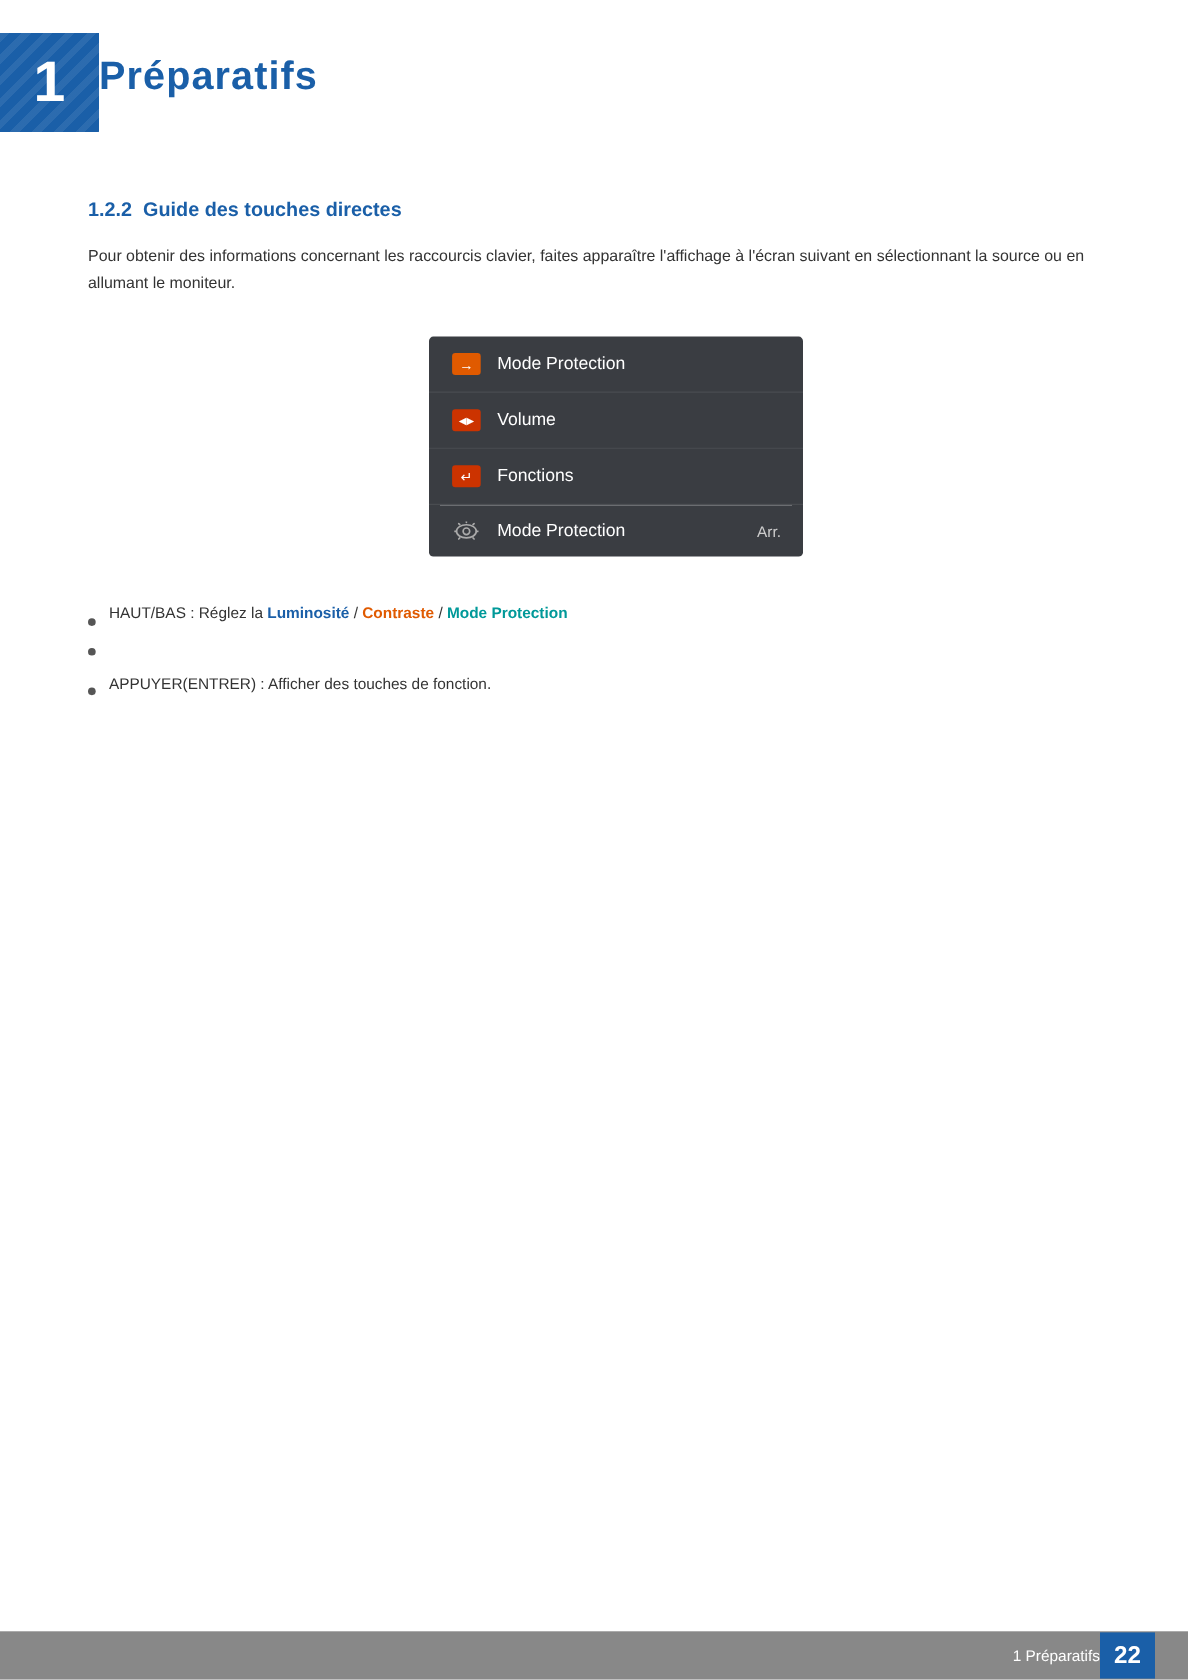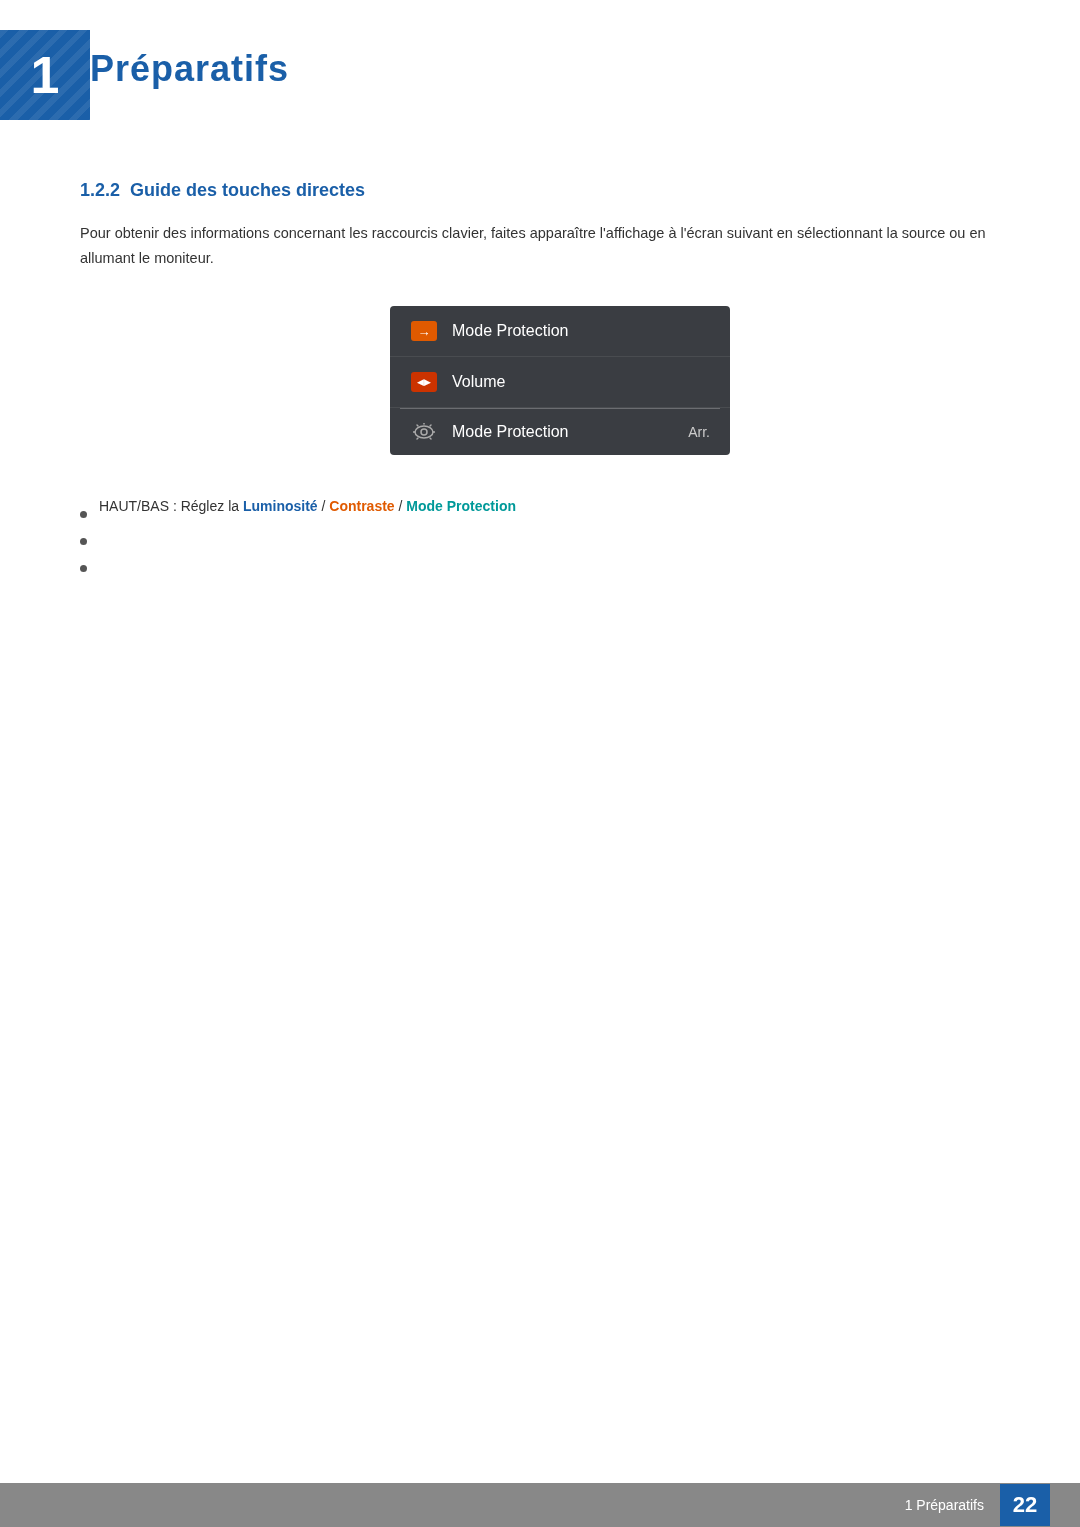"Fonctions" div.menu-item { html: none -> <div> <div> <div></div> </div> <span>Fonctions</span> </div> }
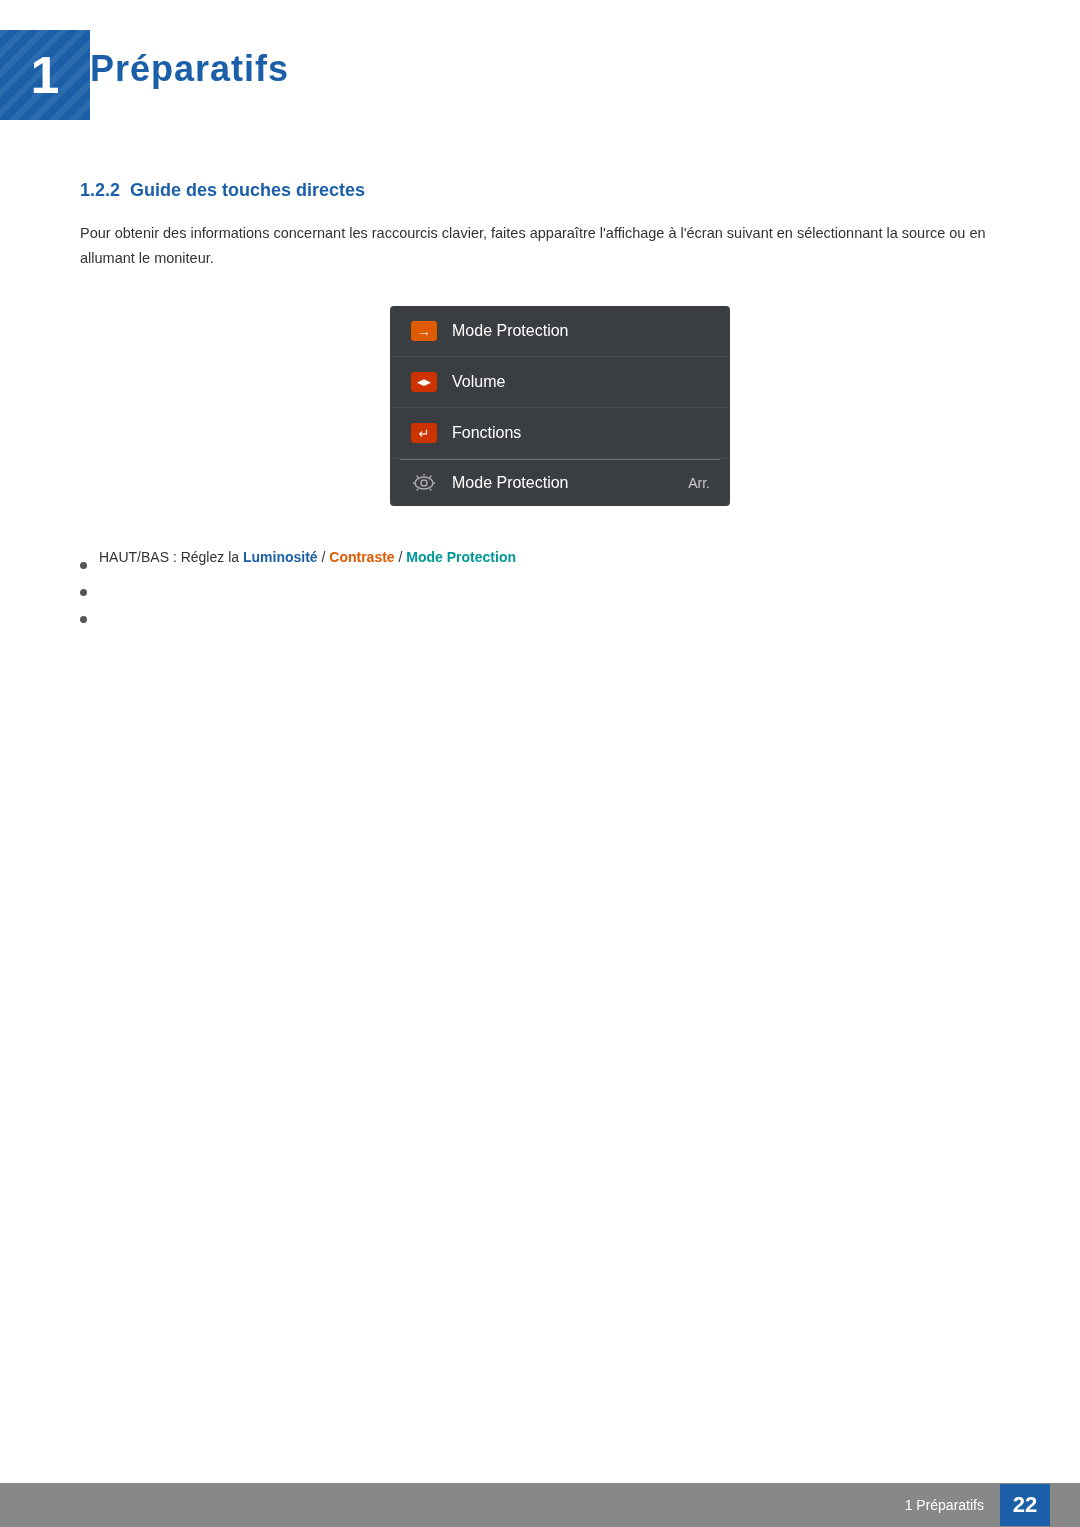"APPUYER(ENTRER) : Afficher des touches" span { html: none -> <span>APPUYER(ENTRER) : Afficher des touches de fonction.</span> }
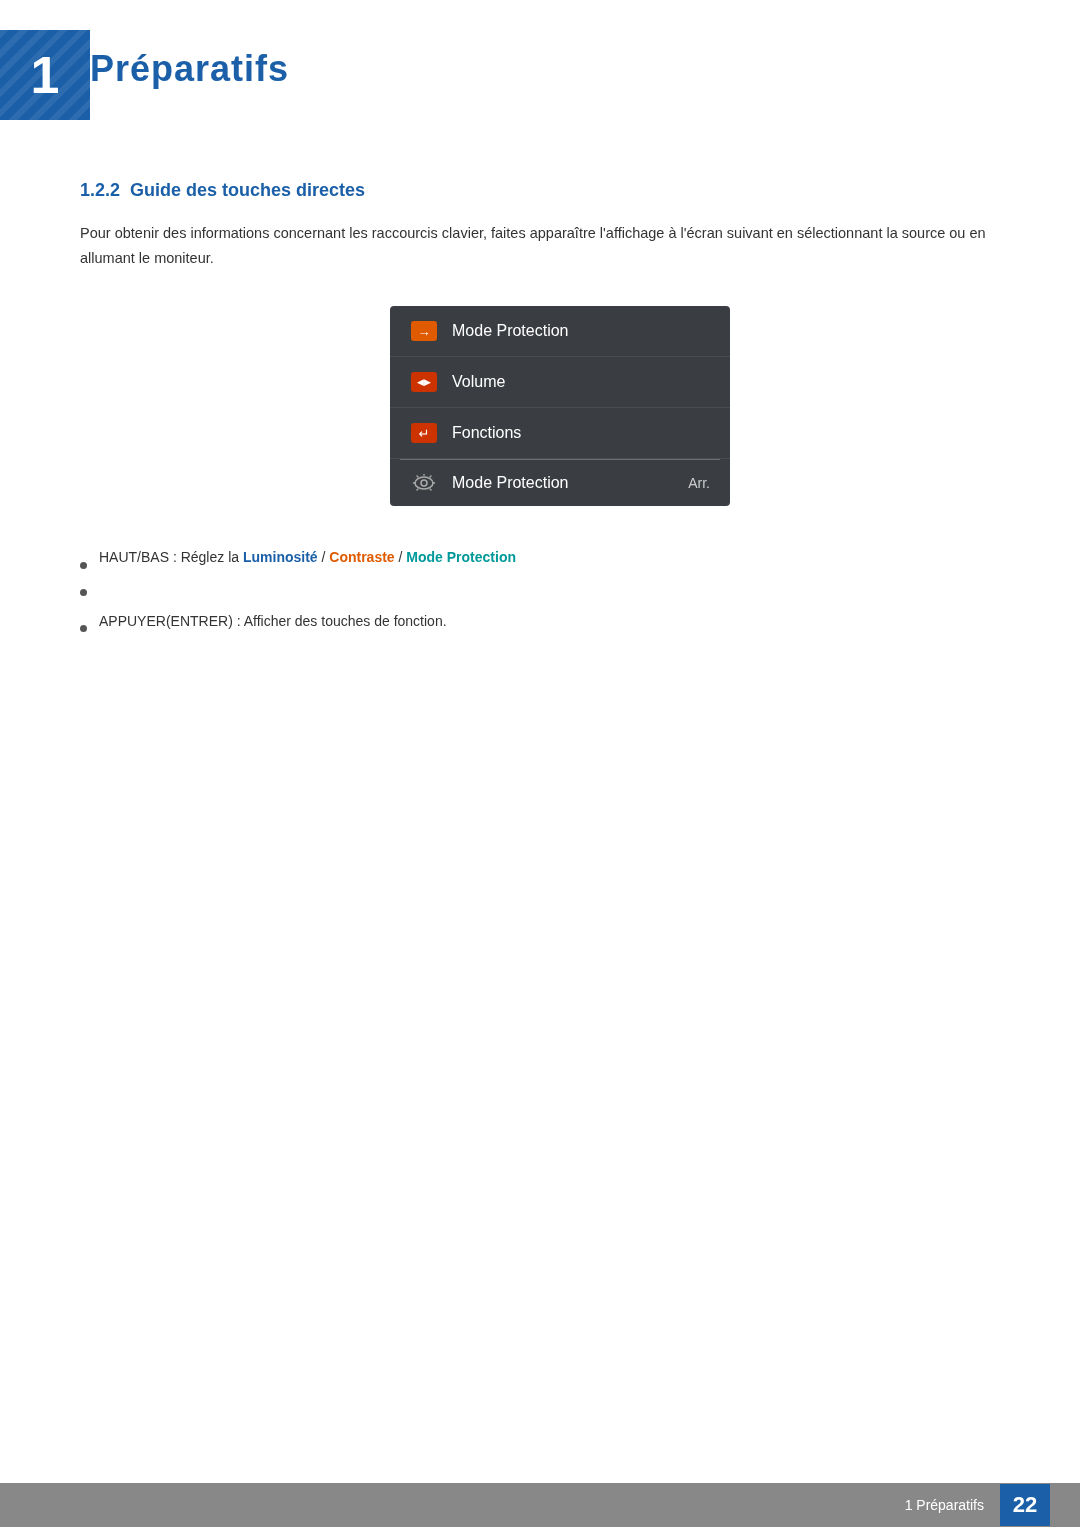"1 Préparatifs" .page-footer { gap: 16px -> none }
